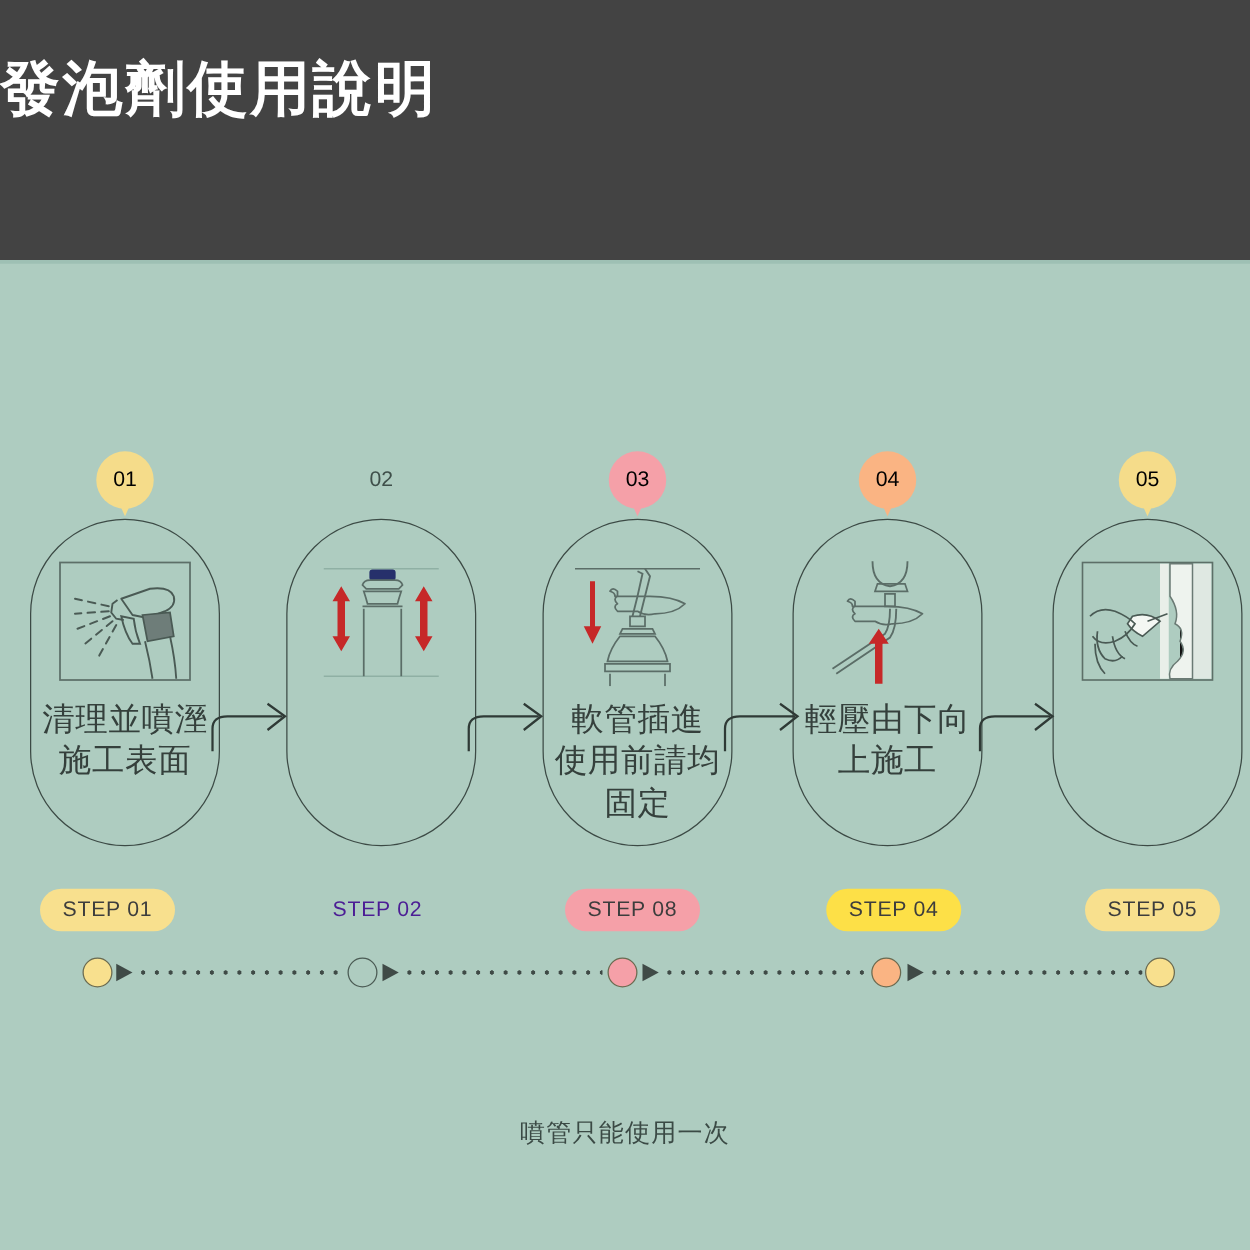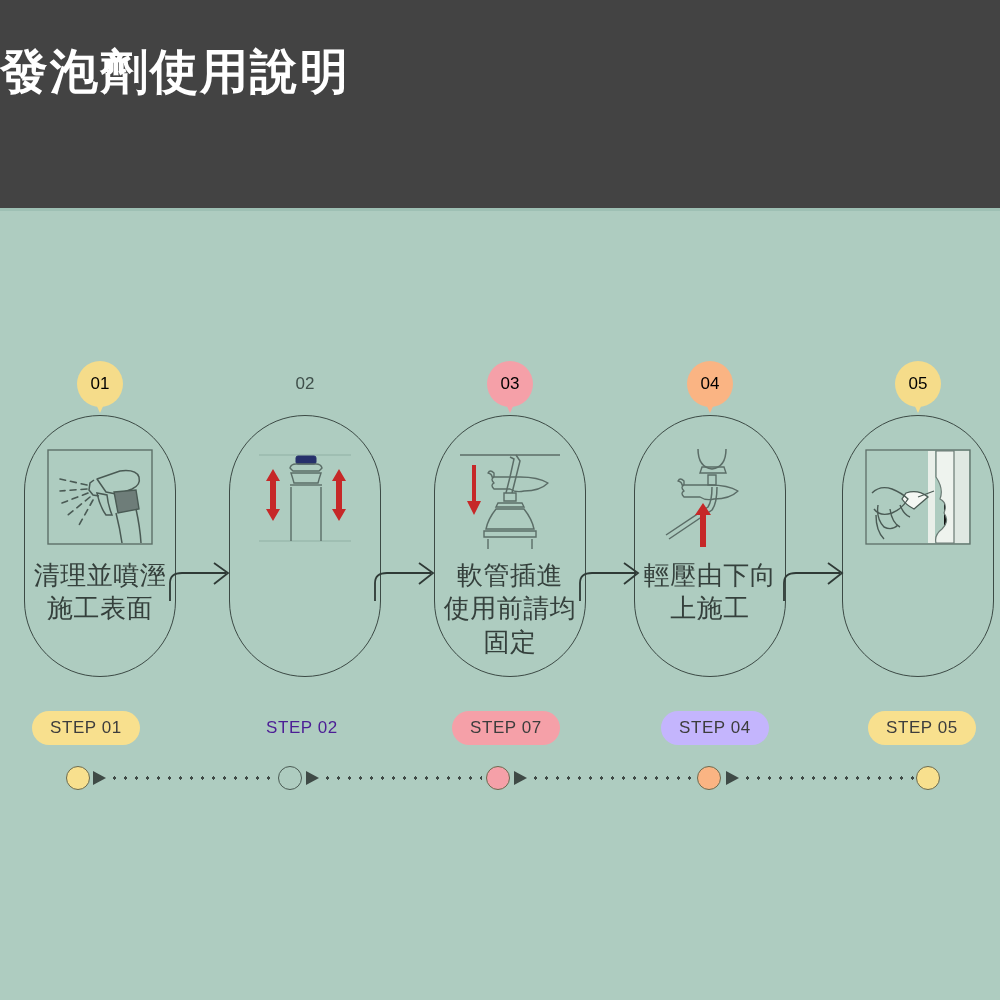"STEP 07" div.badge { text: 07 -> 08 }
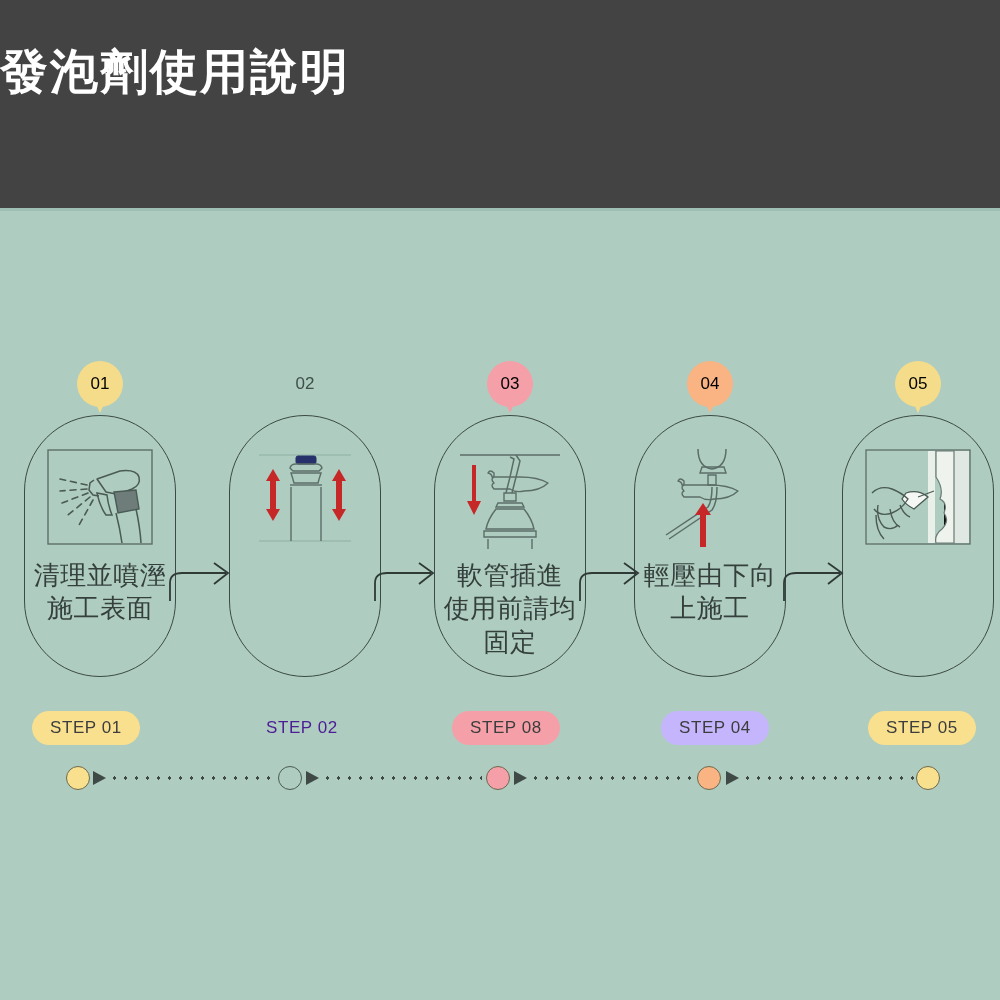"STEP 04" div.badge { background: #c4b5fd -> #fde047 }
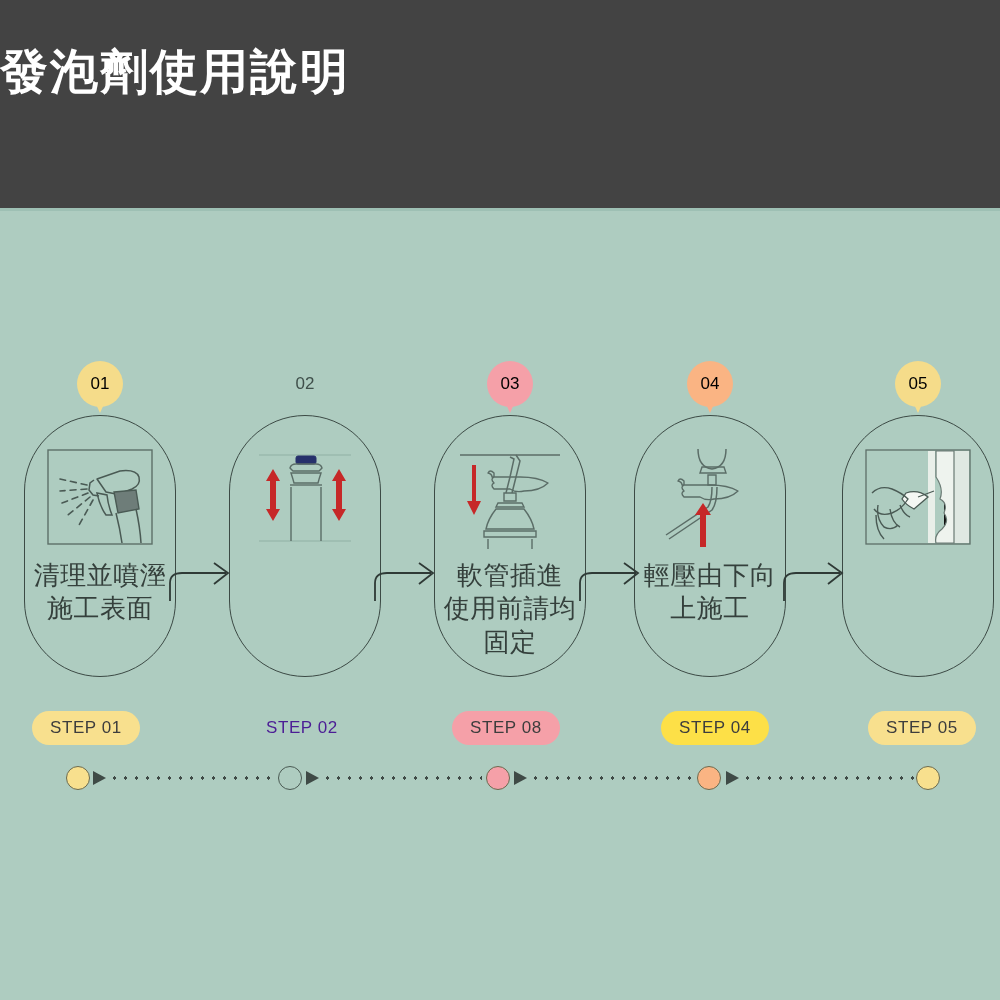"噴管只能使用一次" div.footnote { html: none -> <div>噴管只能使用一次</div> }
